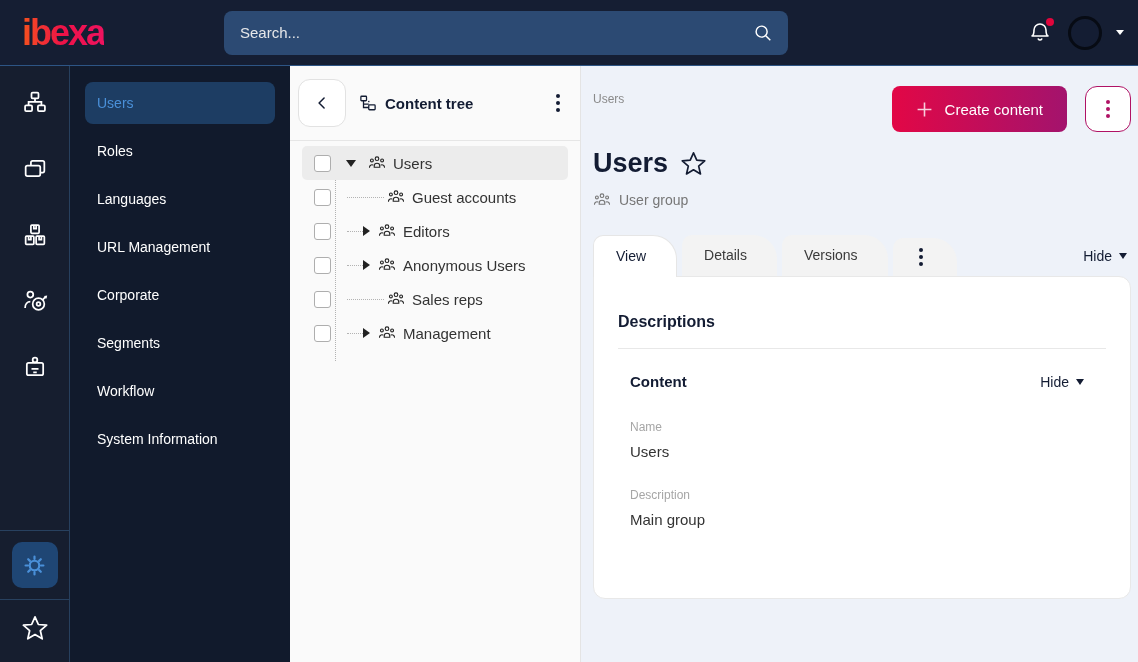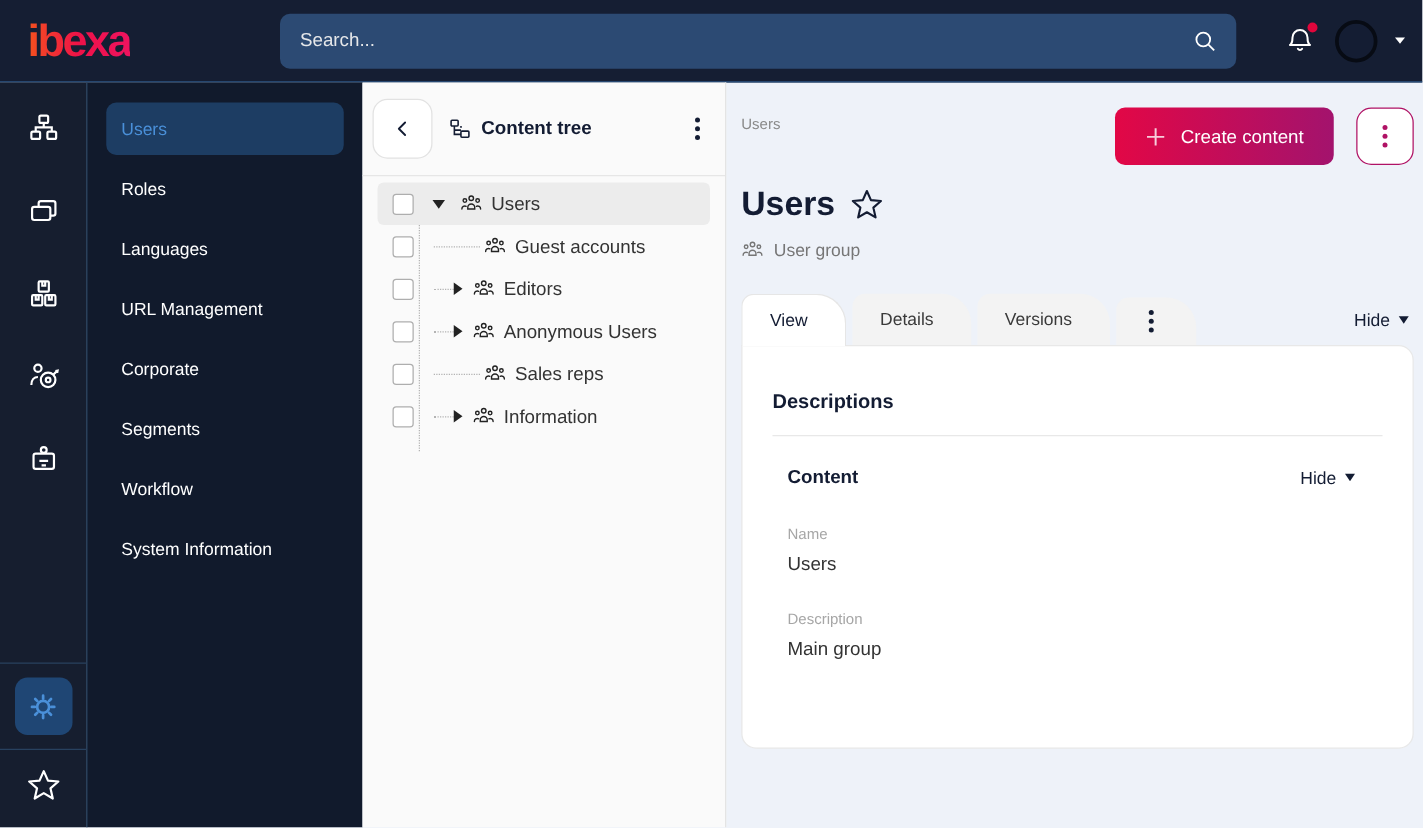"Search..." .search { width: 765px -> 564px }
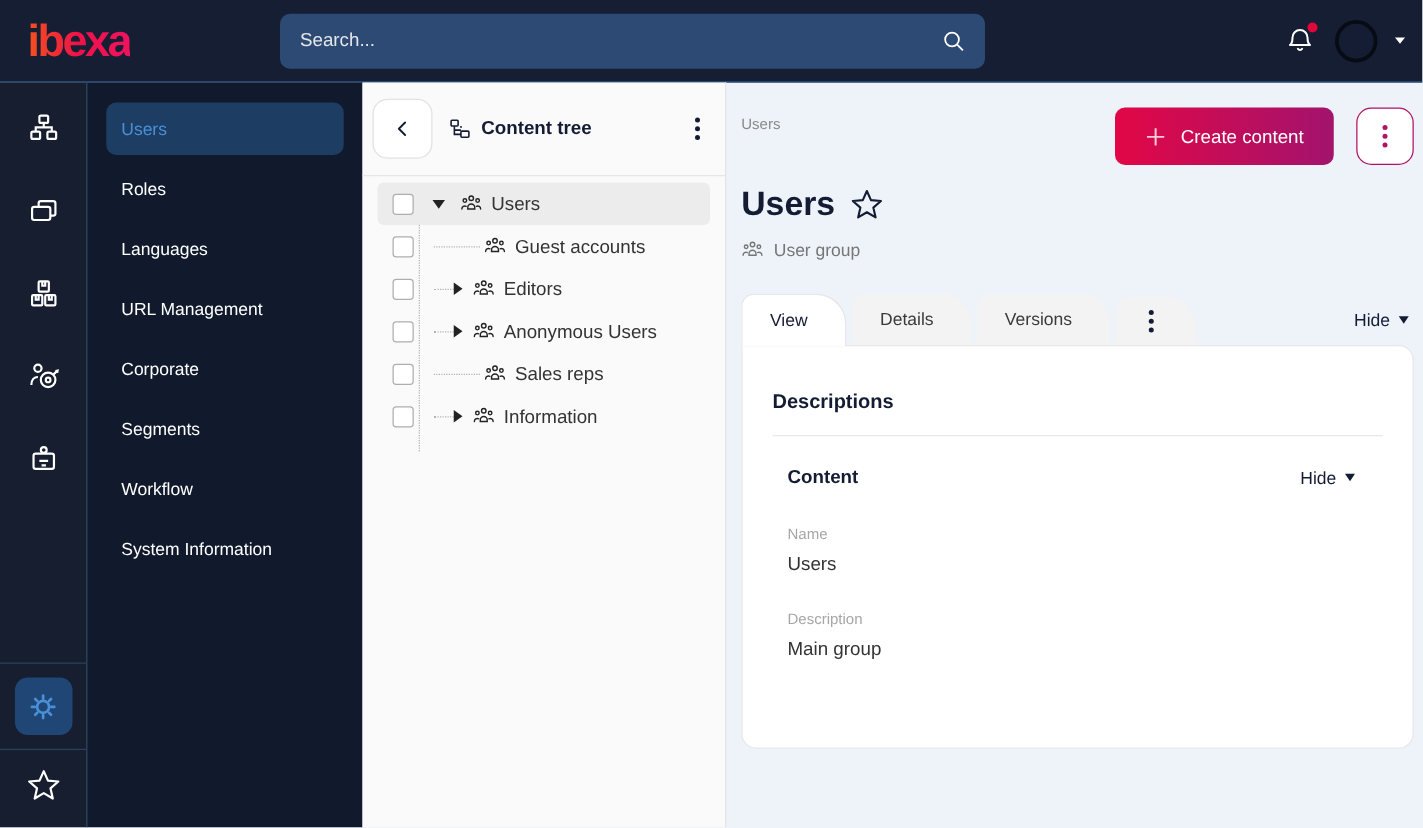"Content tree" .tree-title { align-items: flex-start -> center }
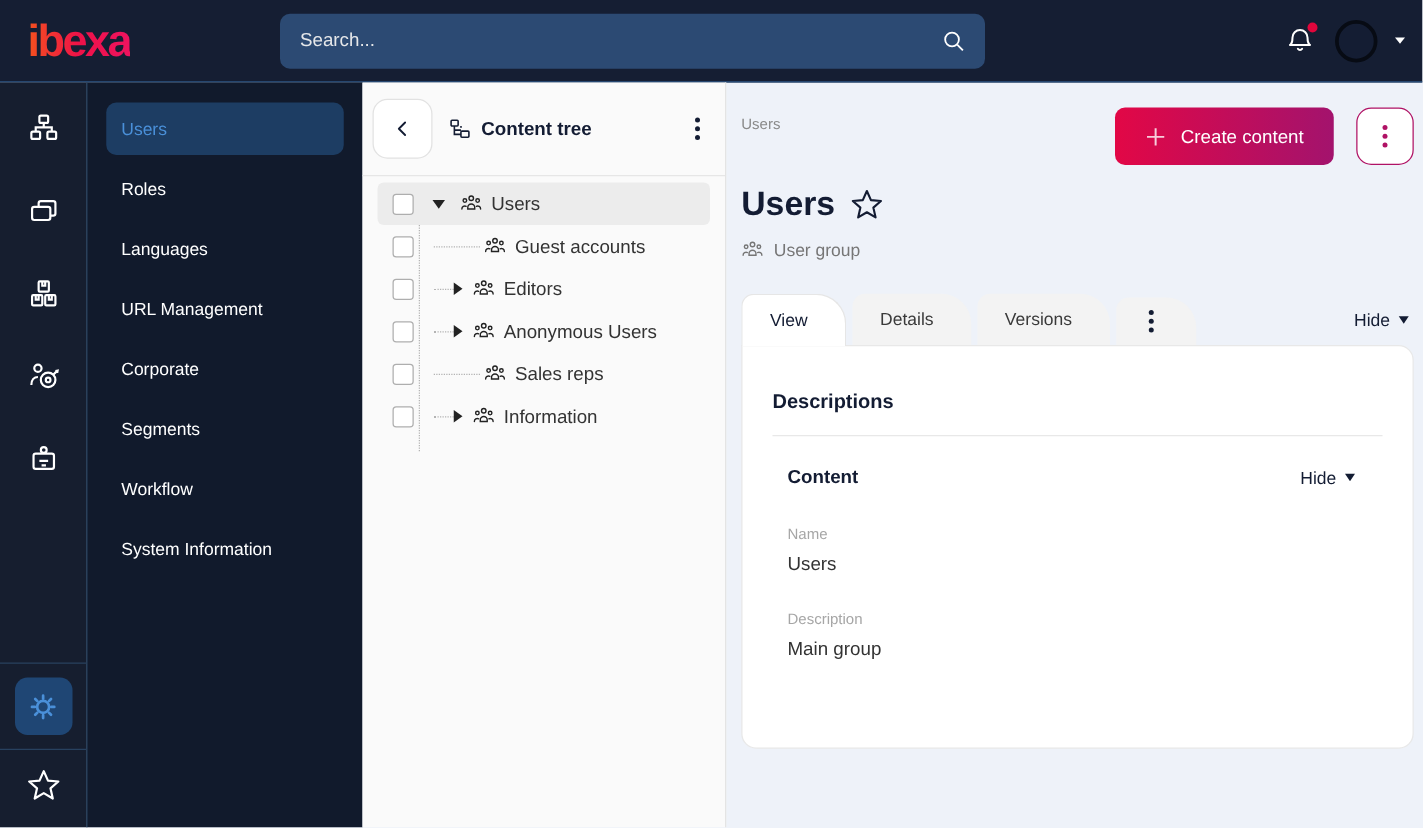"Information" span.tree-label { text: Information -> Management }
